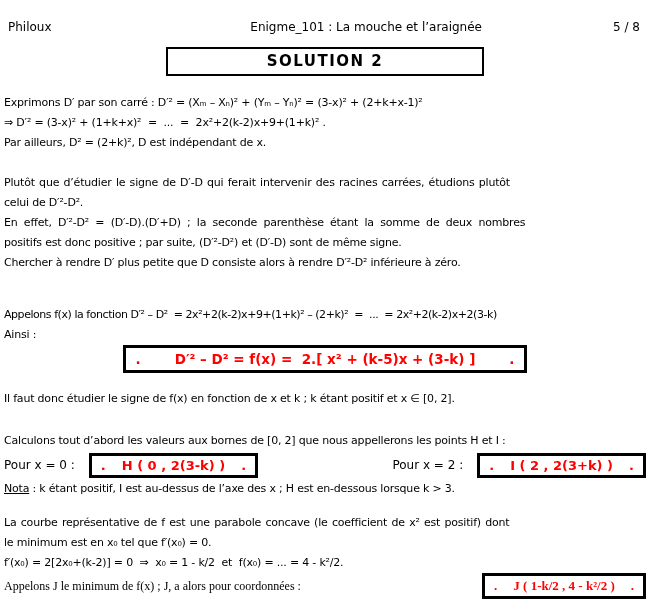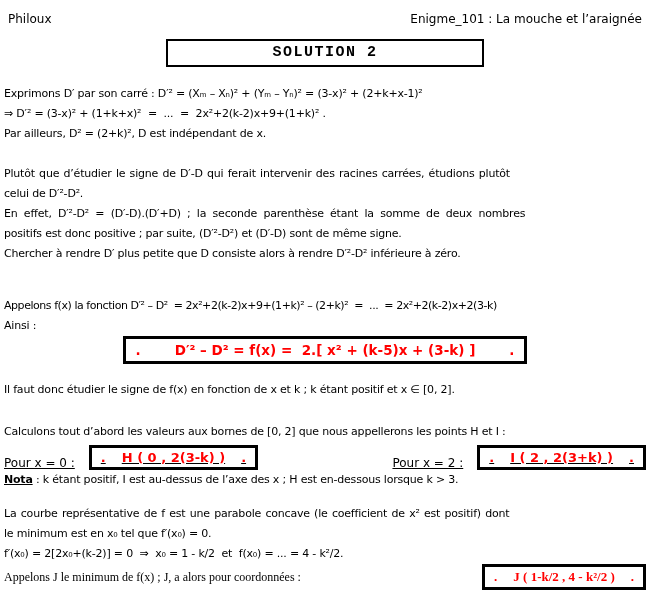"Philoux" .hdr { padding: 12px 8px 0 8px -> 20px 8px 0 8px }
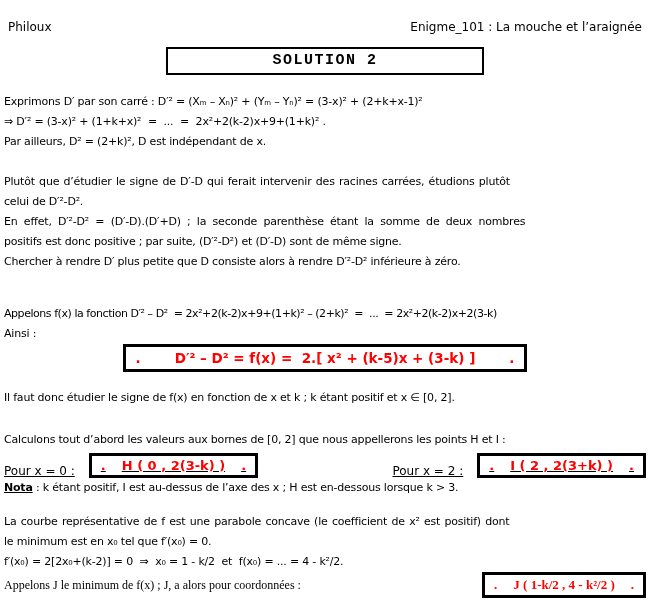"5 / 8" span.hdr-right { html: none -> <span>5 / 8</span> }
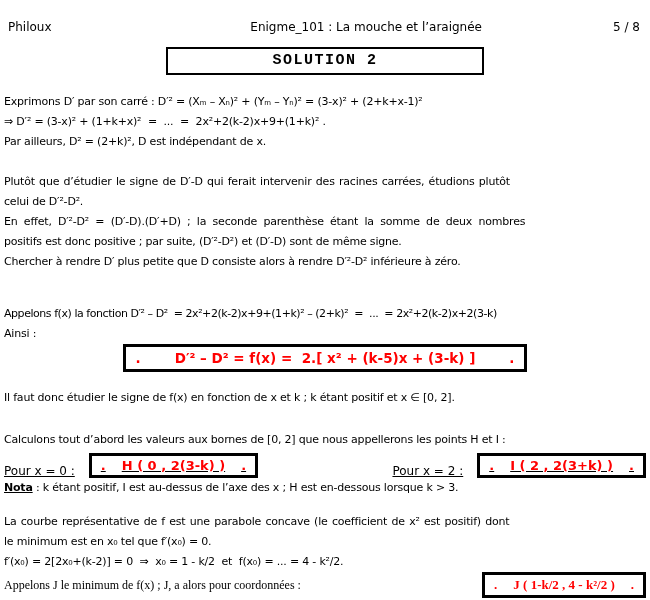"SOLUTION 2" .title-box { font-family: Liberation Mono, monospace -> none }
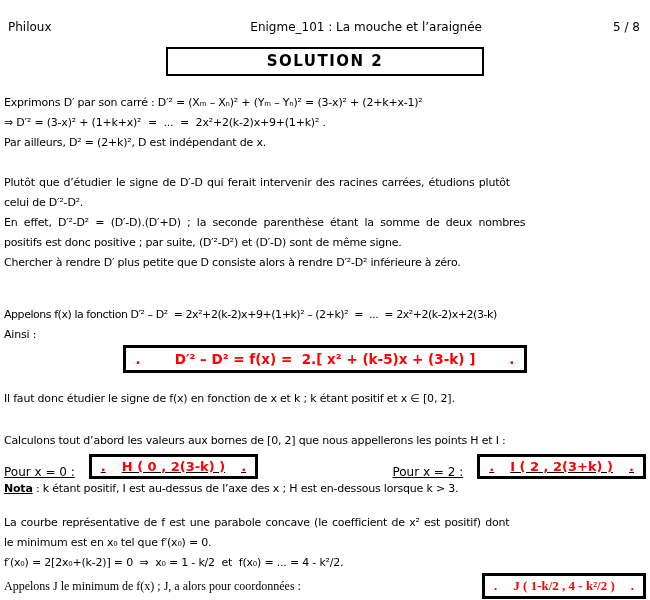"Pour x = 0 :" .hi-row { align-items: flex-end -> center; text-decoration: underline -> none }
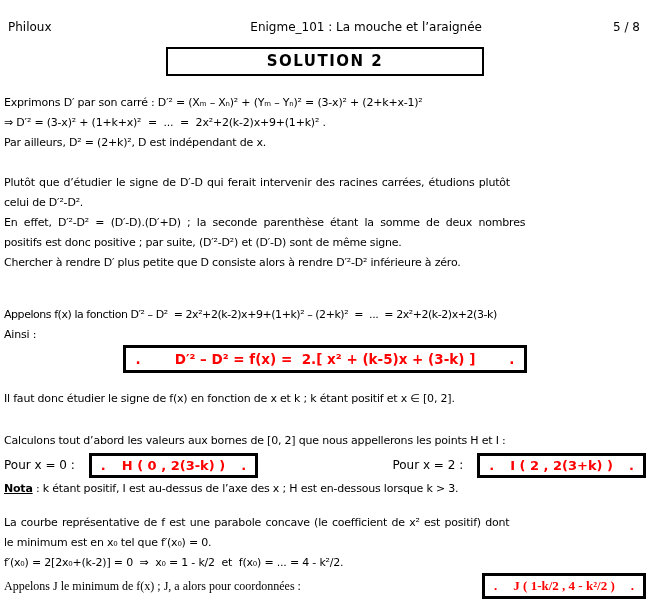"Nota" .u { font-weight: bold -> none }
